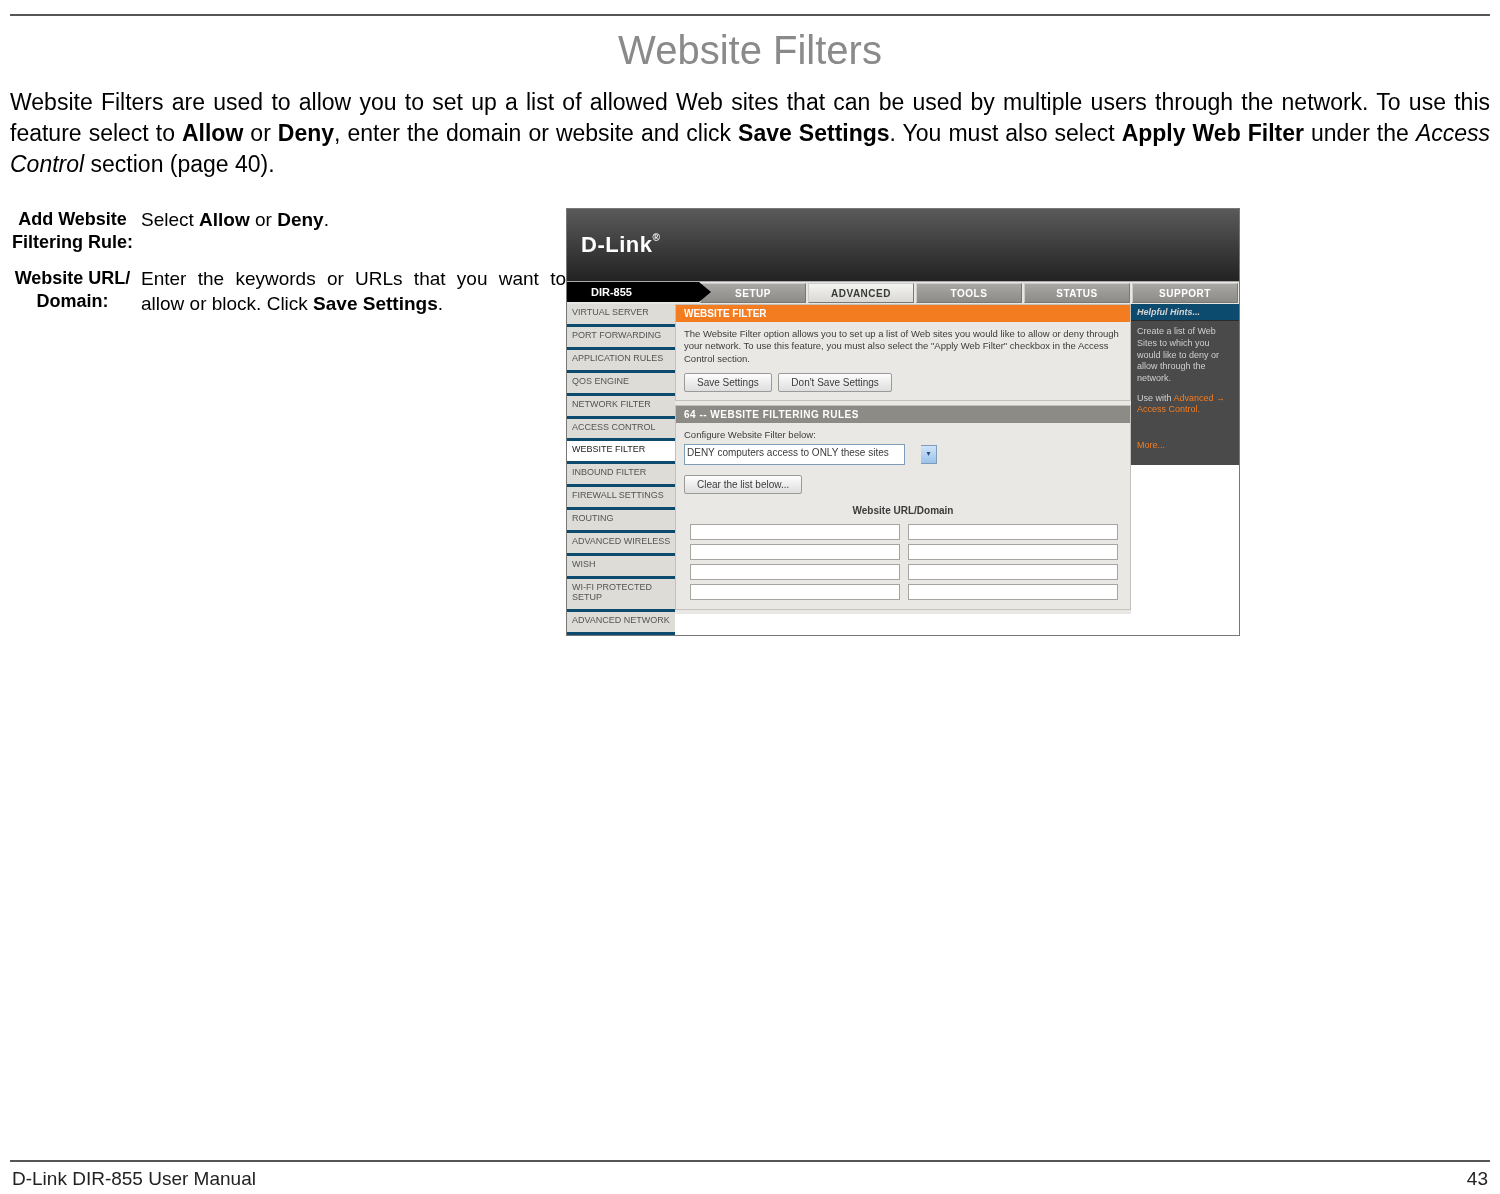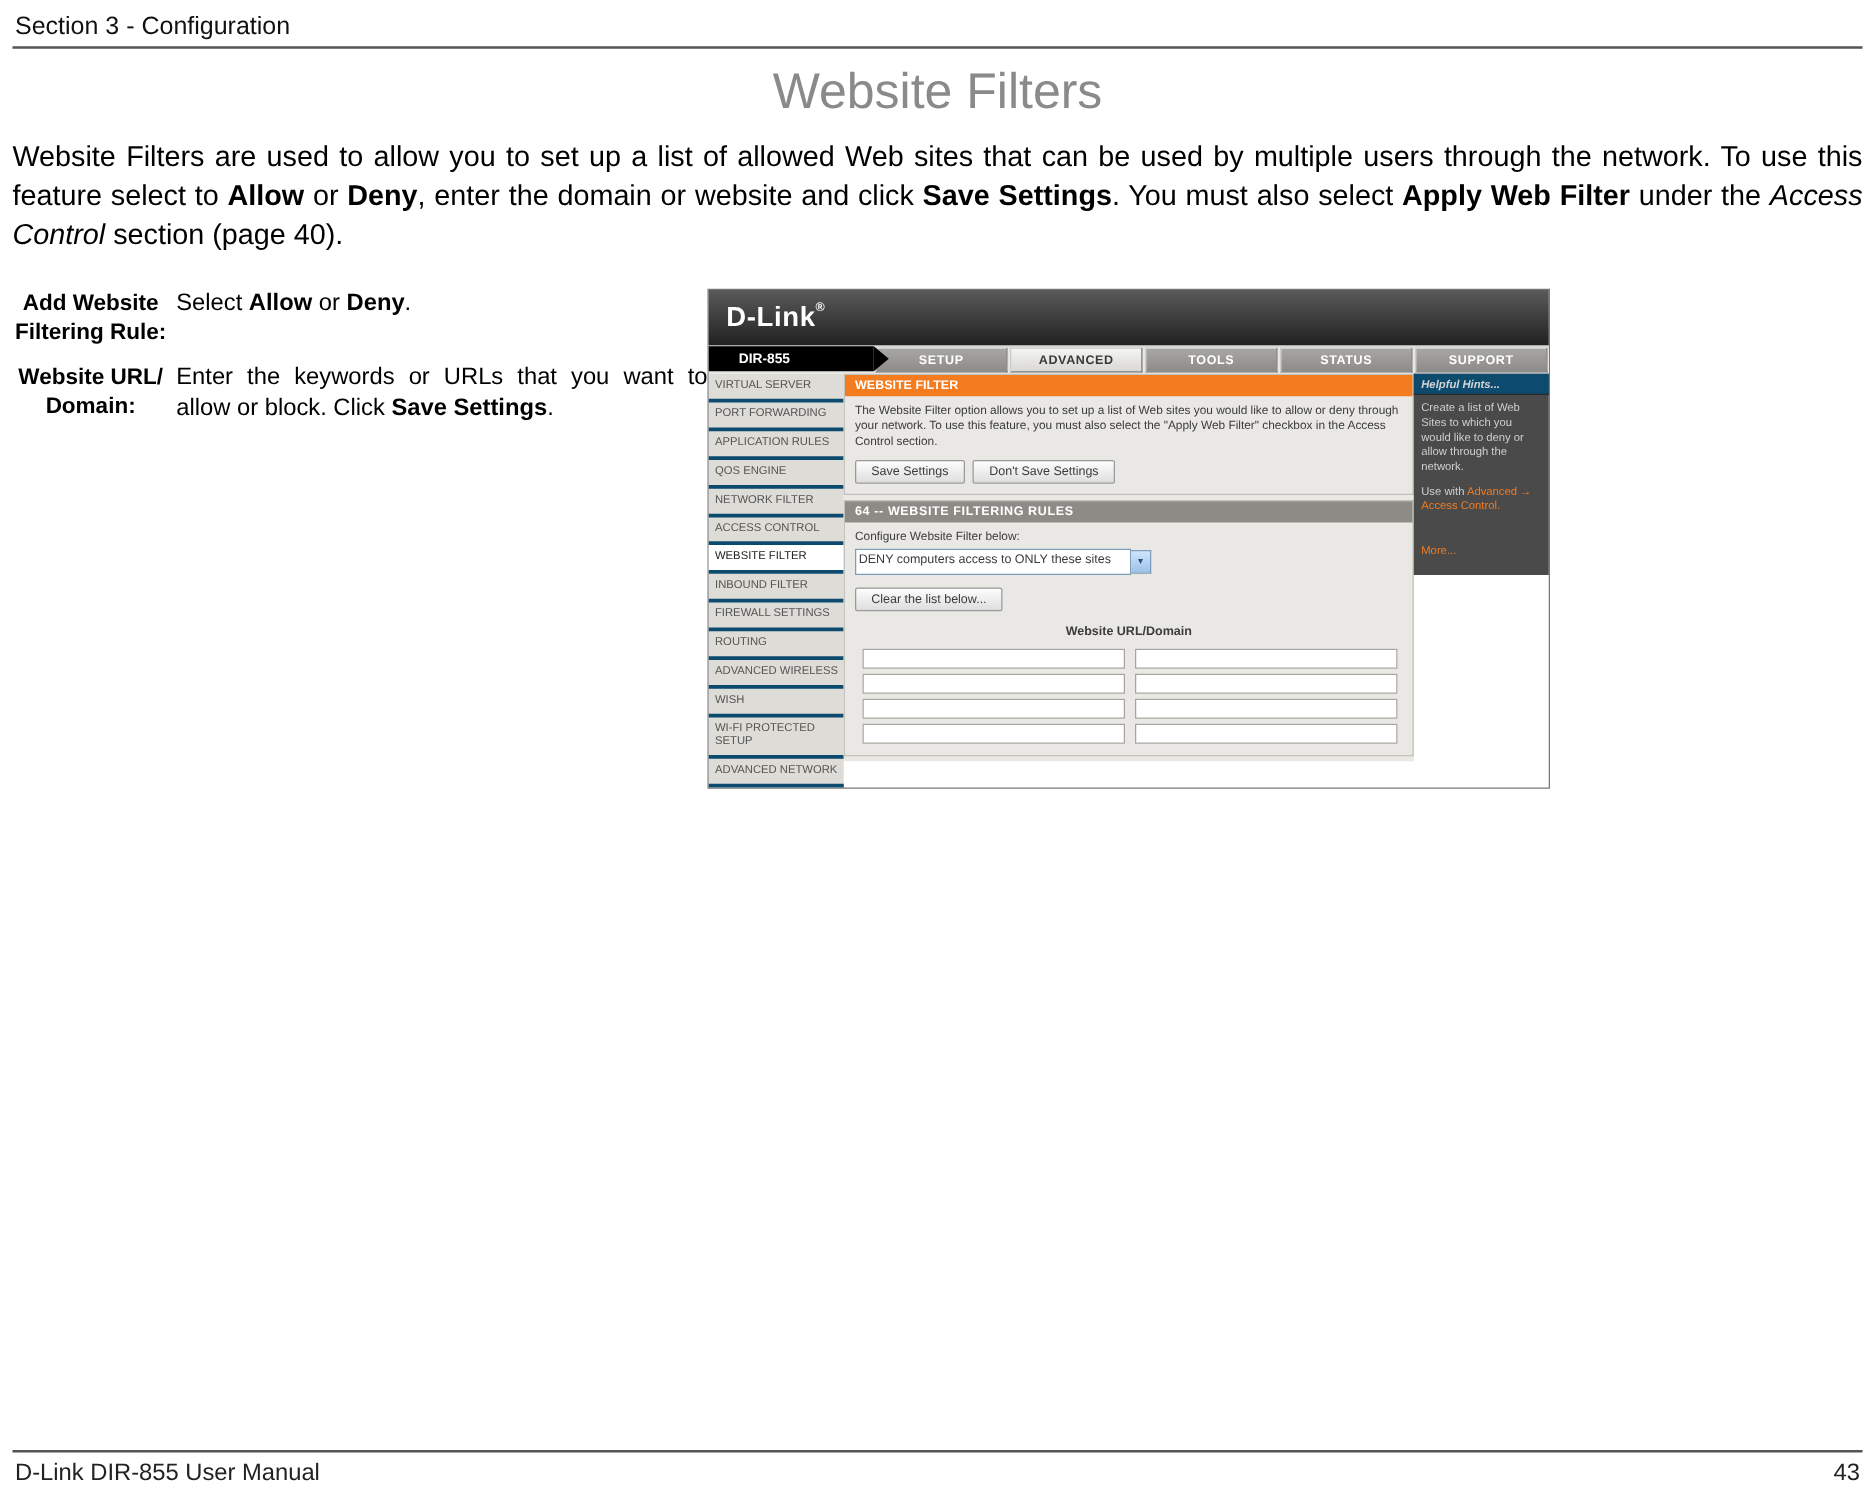"Section 3 - Configuration" div.section-head { html: <div>Section 3 - Configuration</div> -> none }
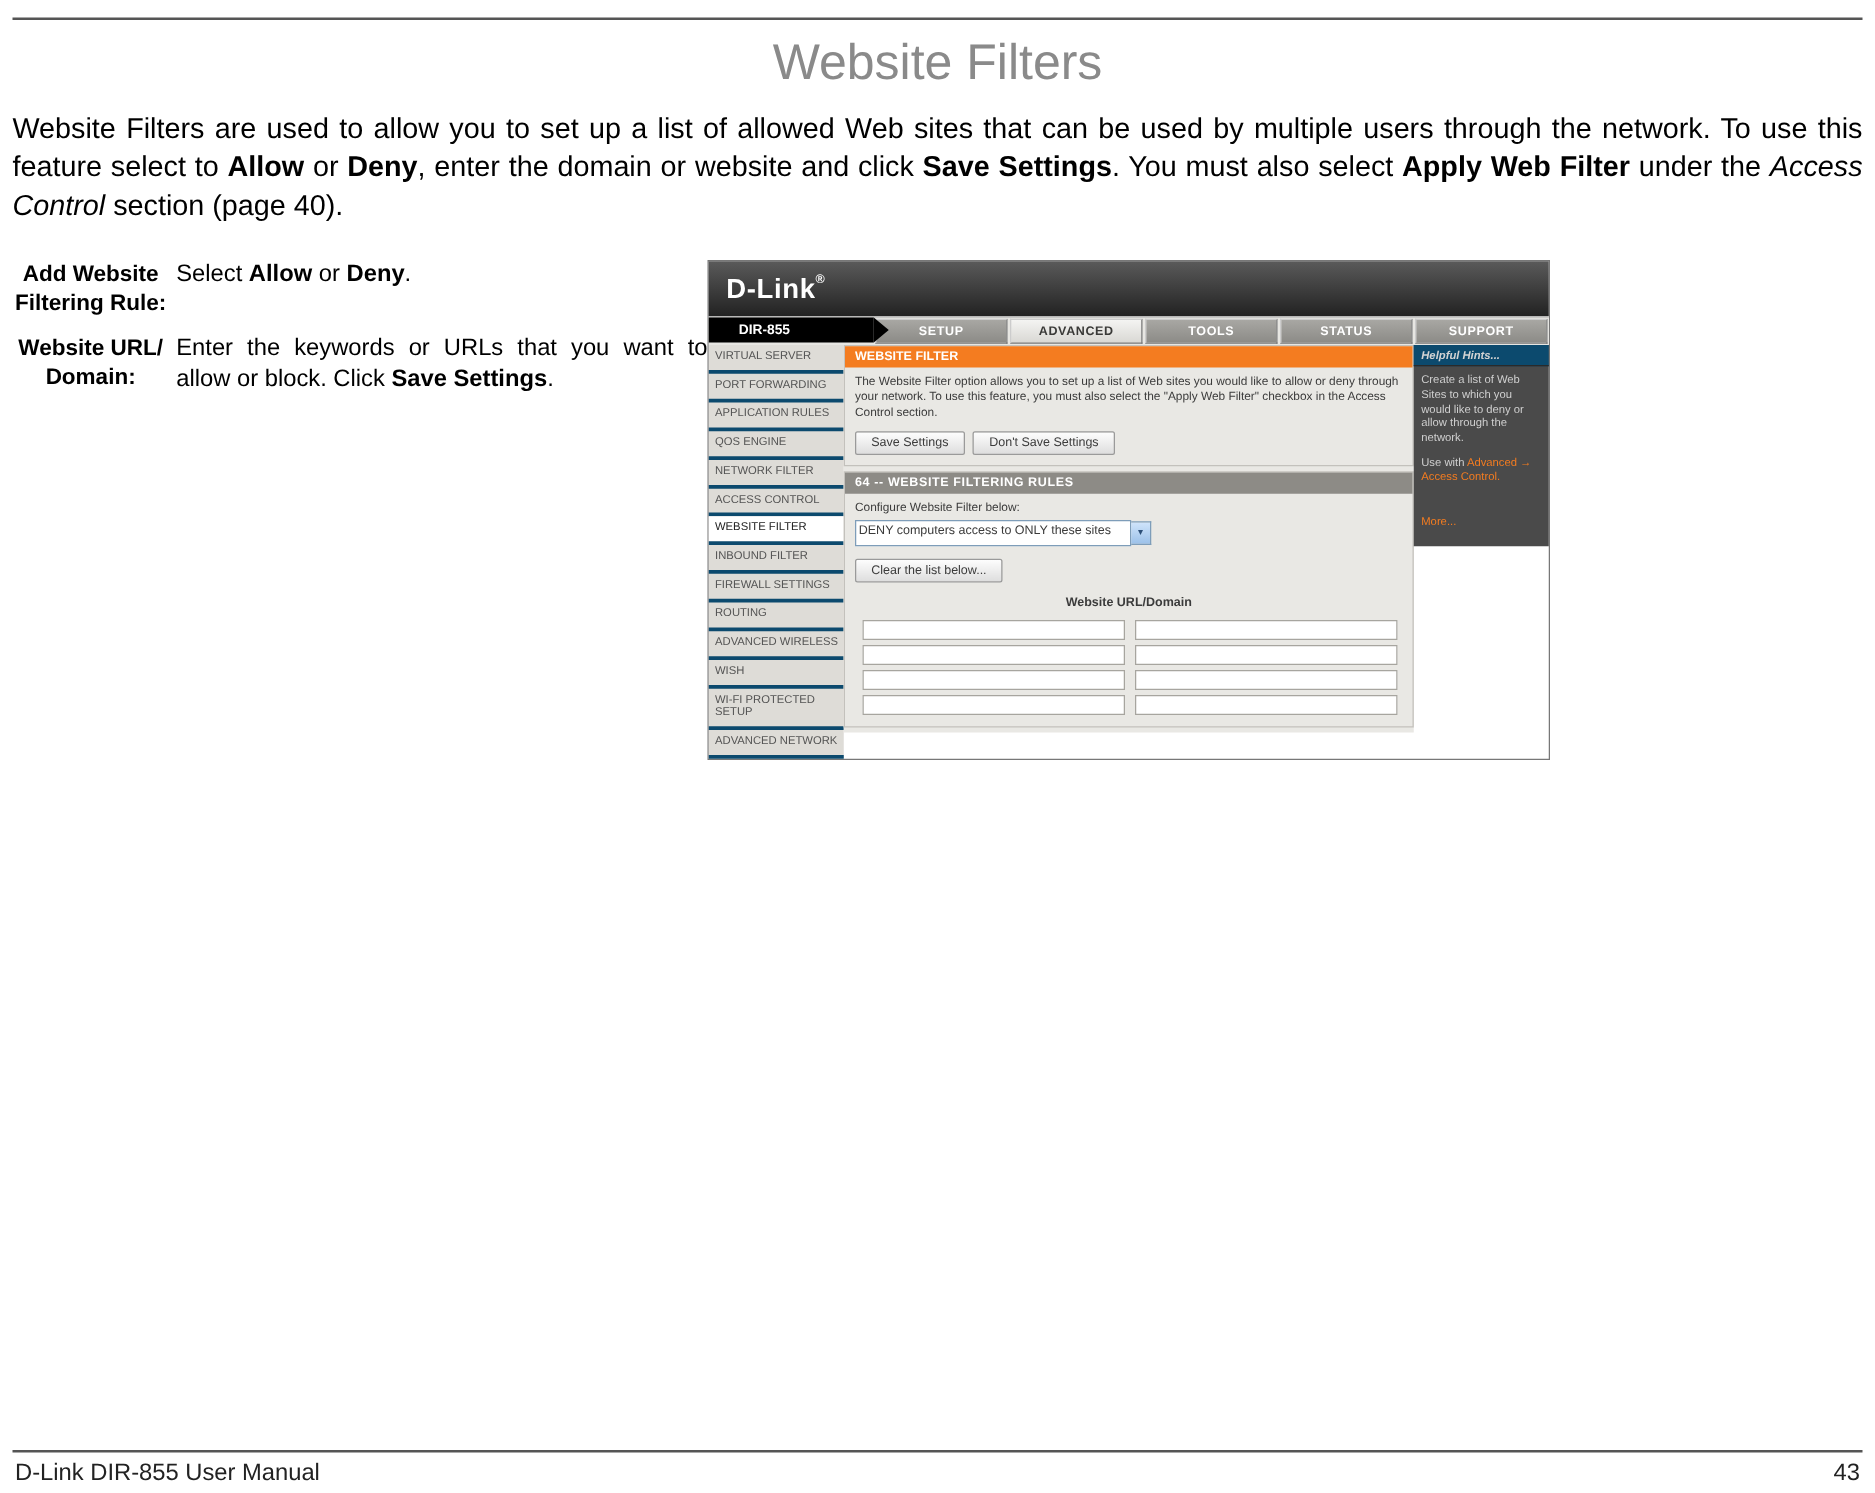"D-Link®" .ss-banner { padding: 0 14px -> 14px 14px }
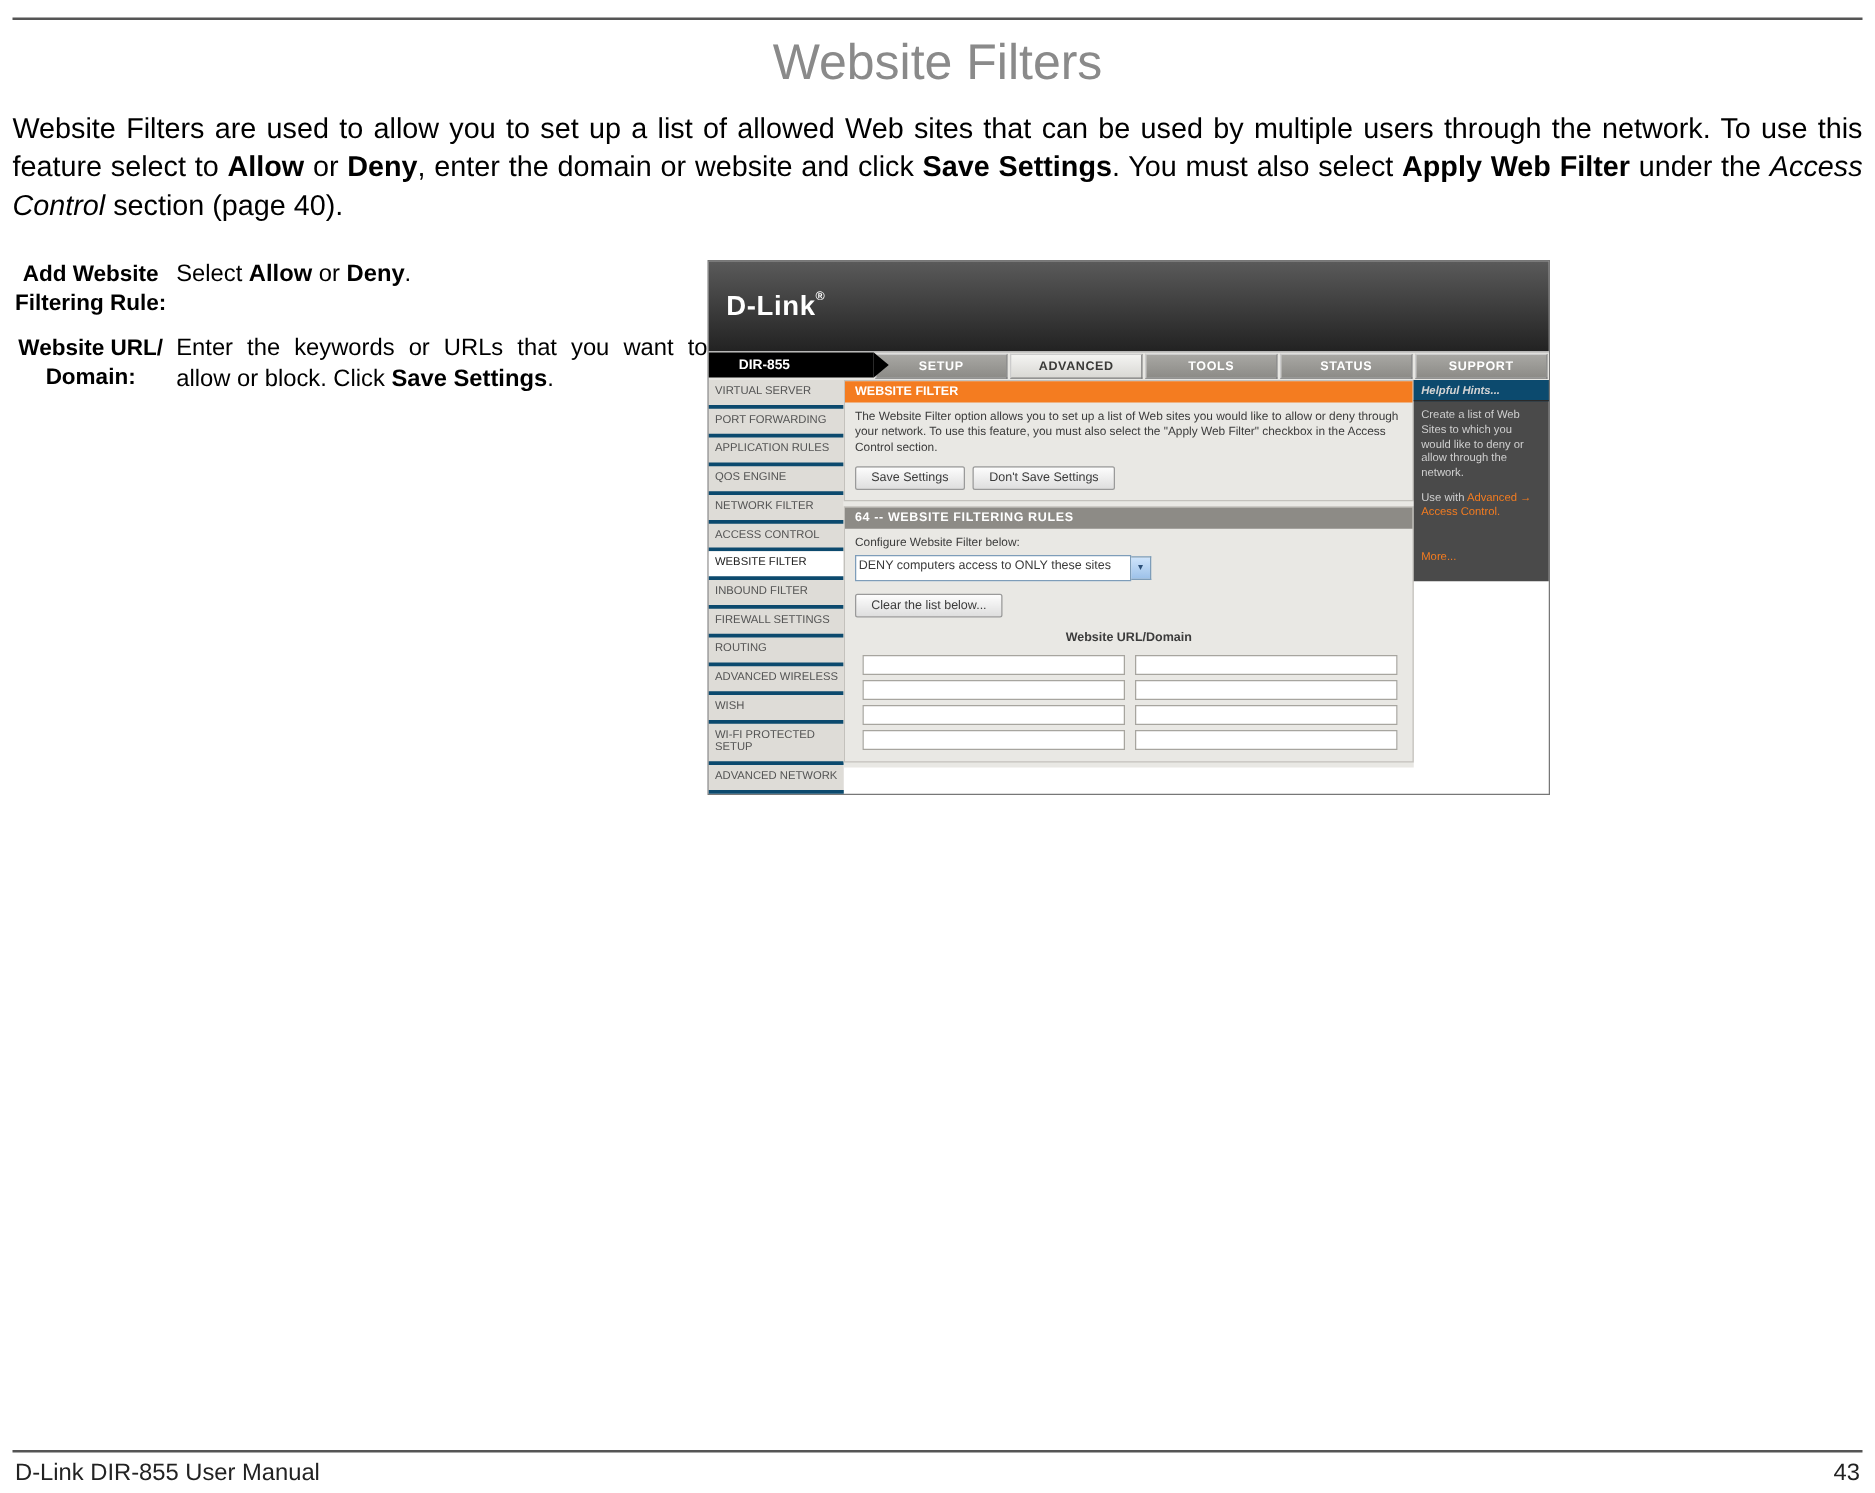"DENY computers access to ONLY" .select-wrap { gap: 0 -> 16px }
